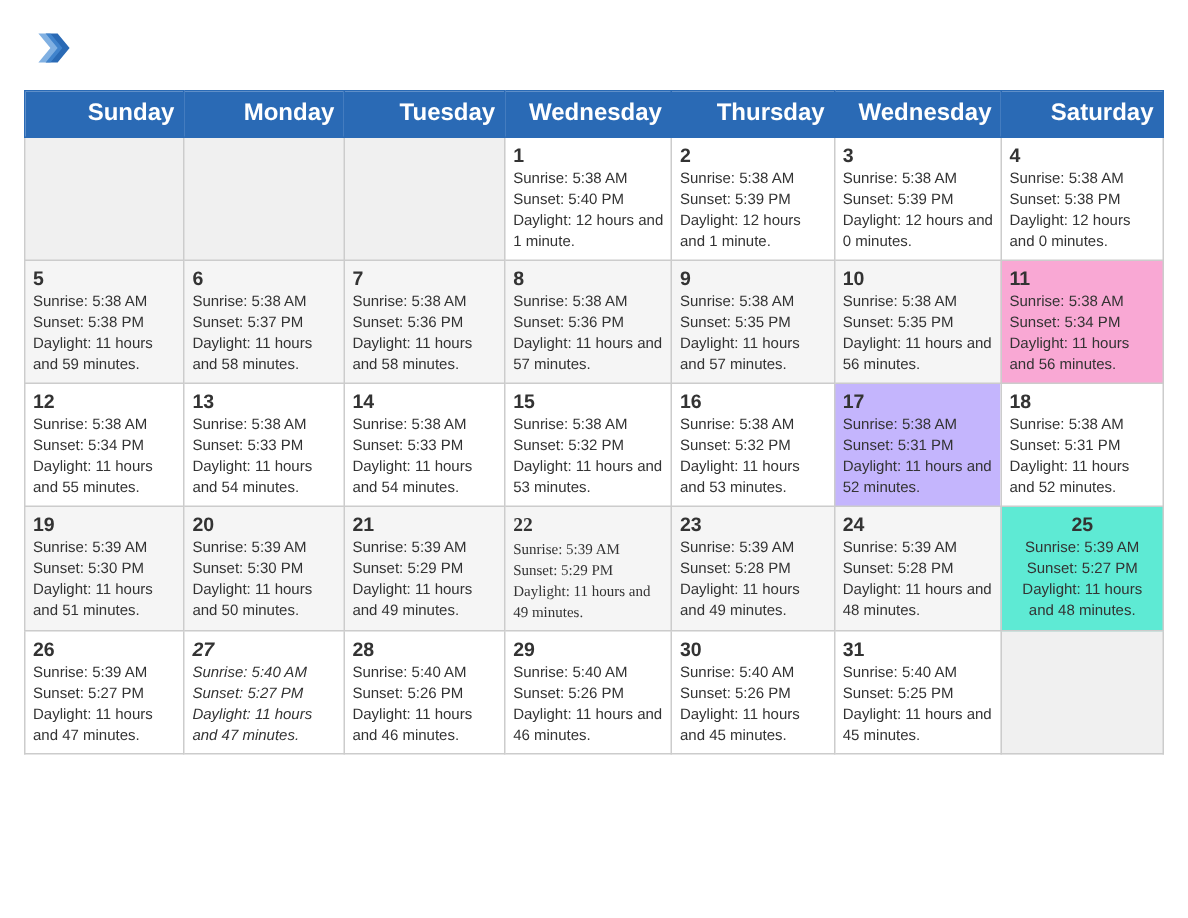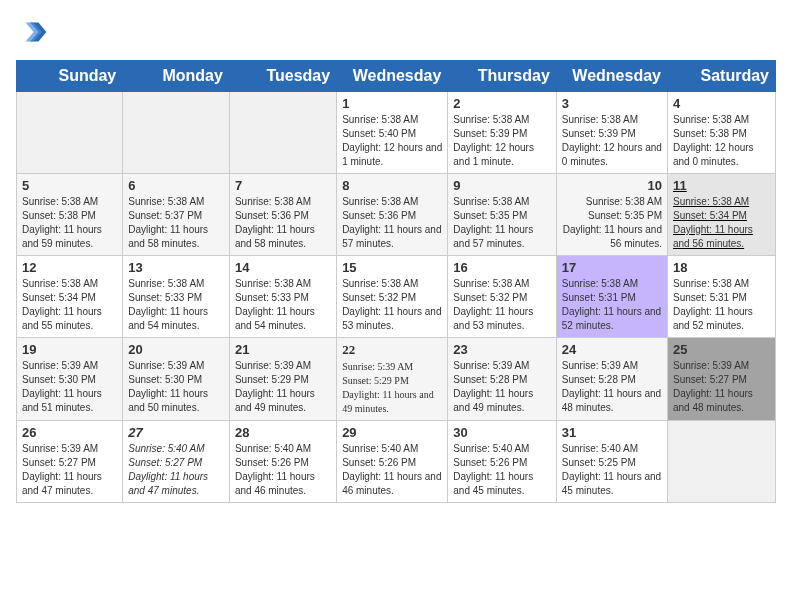"10" td { text-align: right -> none }
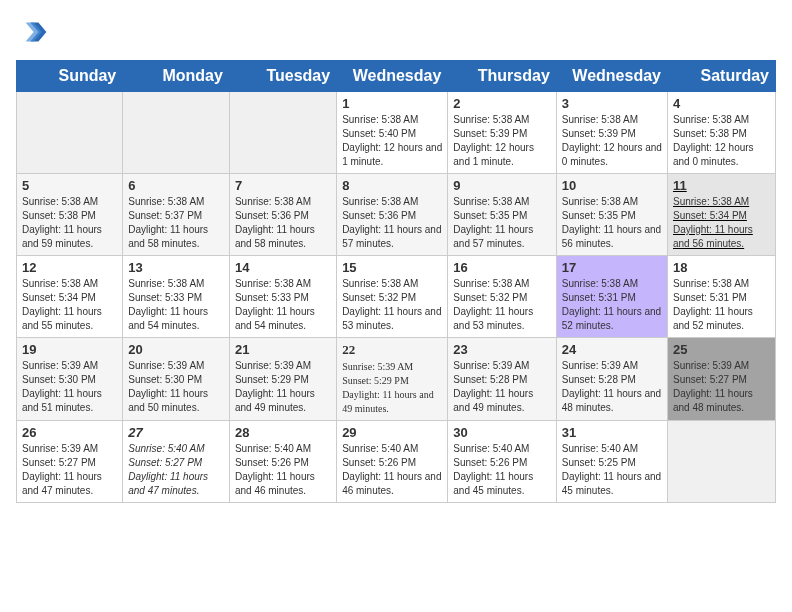"11" td { background: #e5e5e5 -> #f9a8d4; text-decoration: underline -> none }
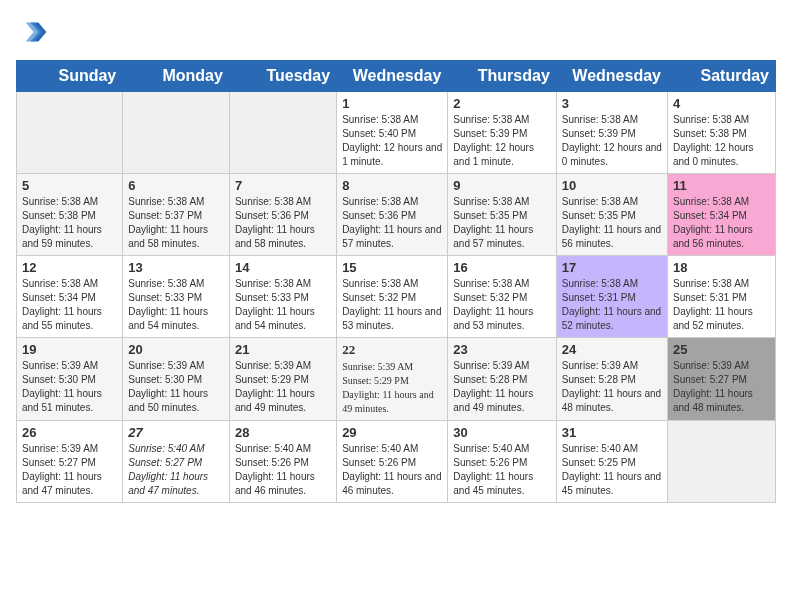"25" td { background: #a3a3a3 -> #5eead4; text-align: none -> center }
